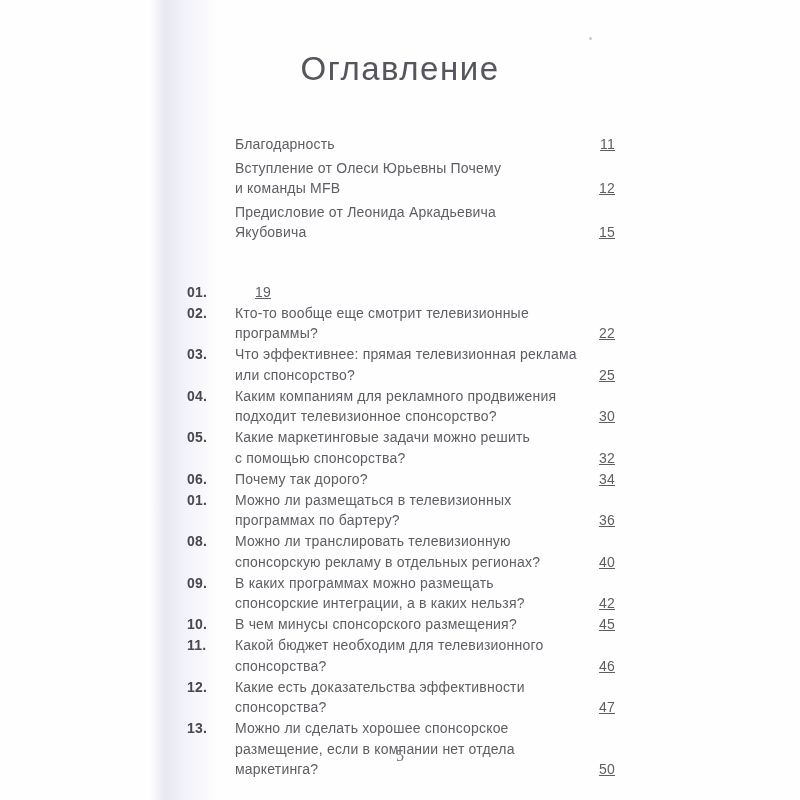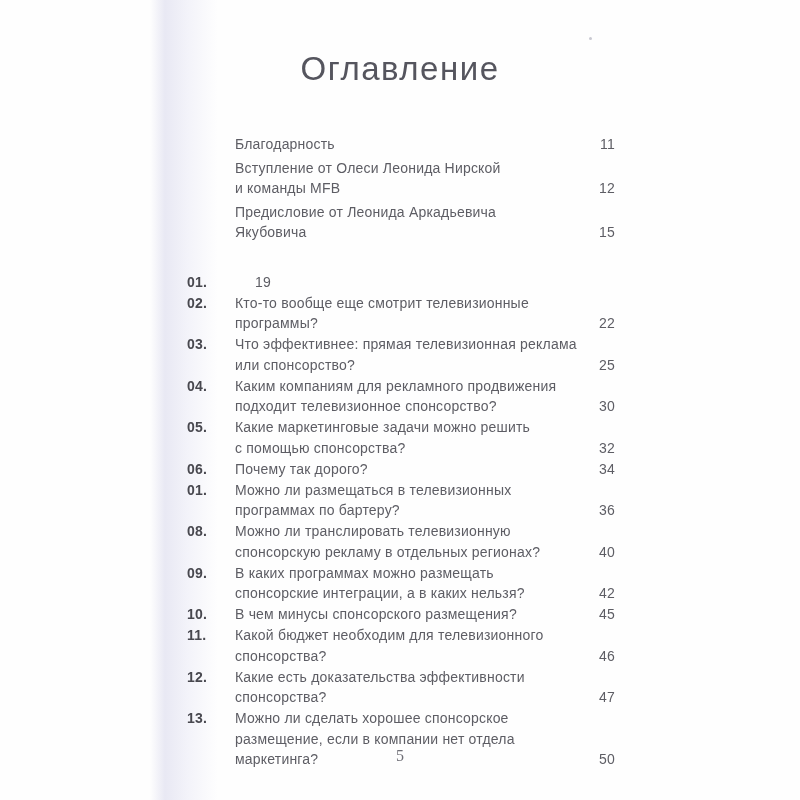"11" .toc-page { text-decoration: none -> underline }
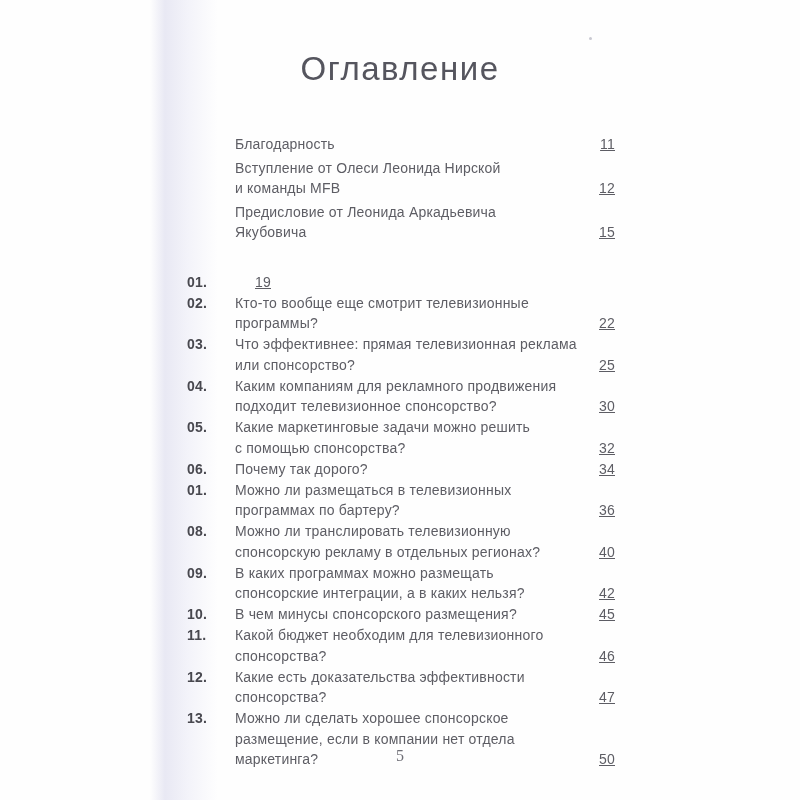"Вступление от Олеси Леонида Нирской" span.toc-title { text: Леонида Нирской -> Юрьевны Почему }
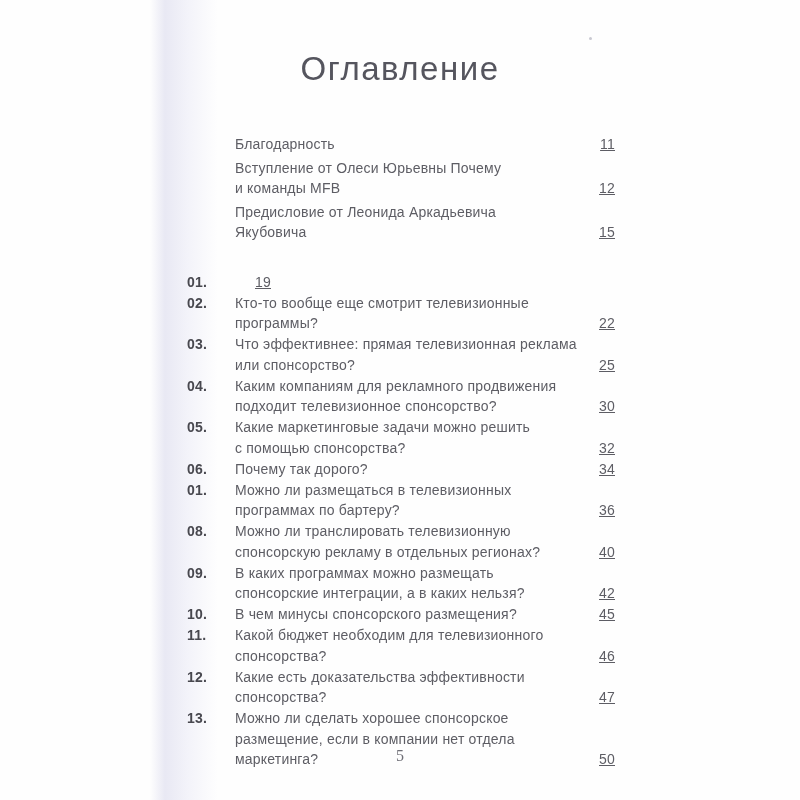"01." .toc-section.chapters { margin-top: 29px -> 39px }
